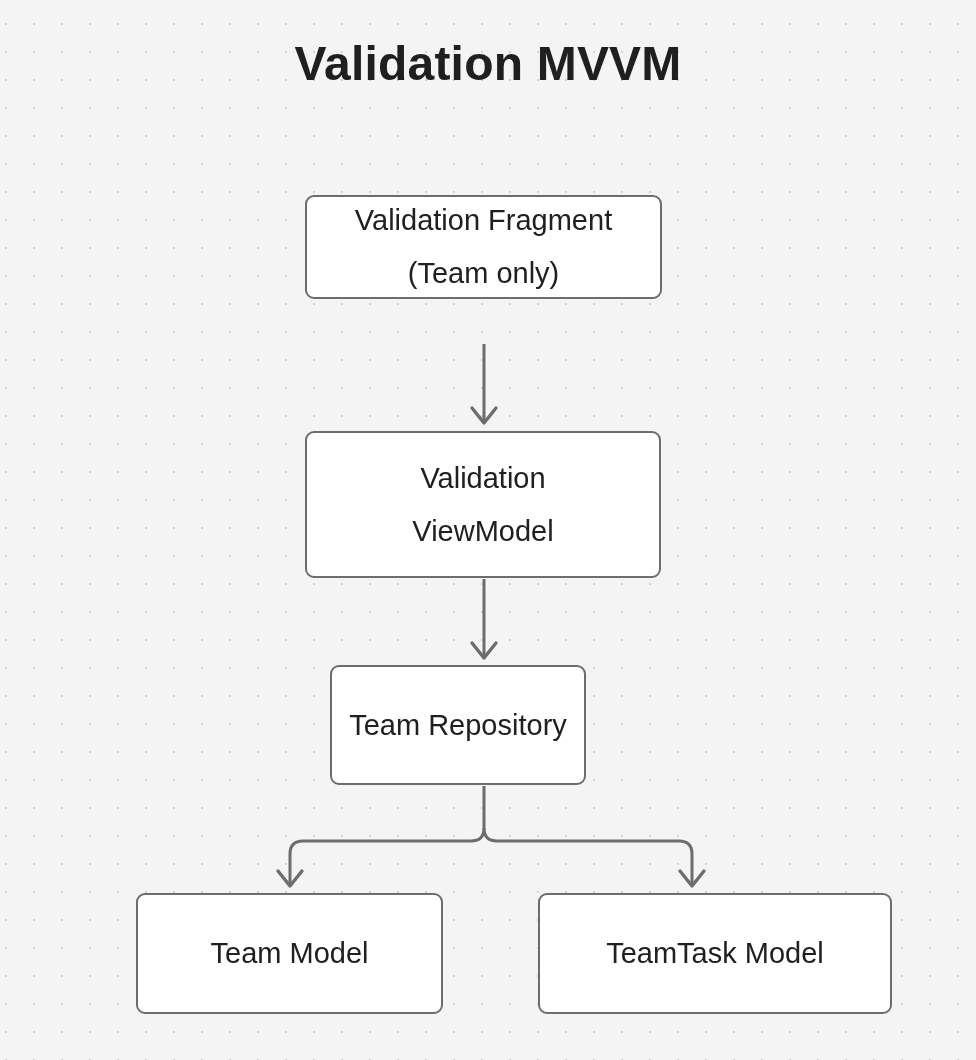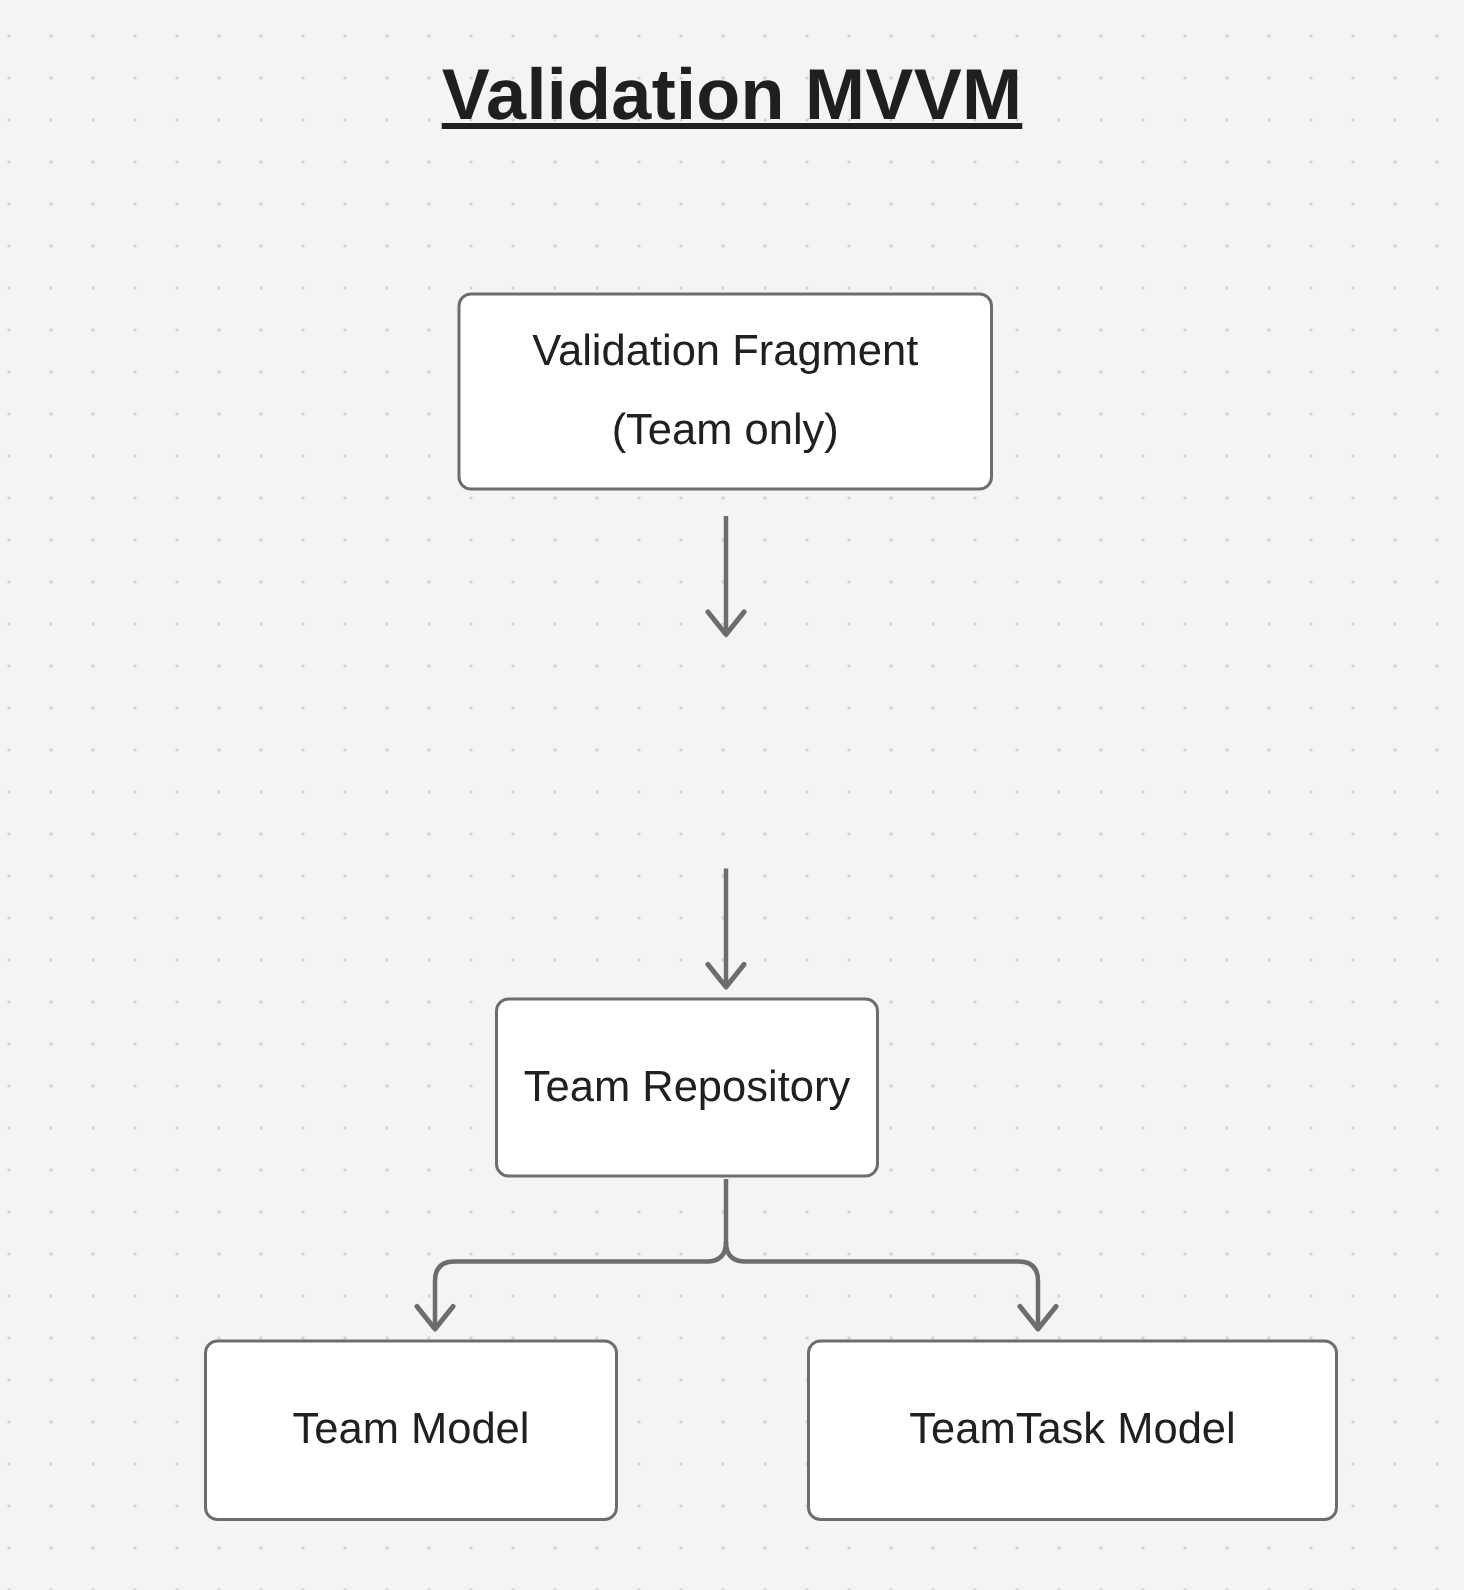"Validation MVVM" #diagram-title { text-decoration: underline -> none }
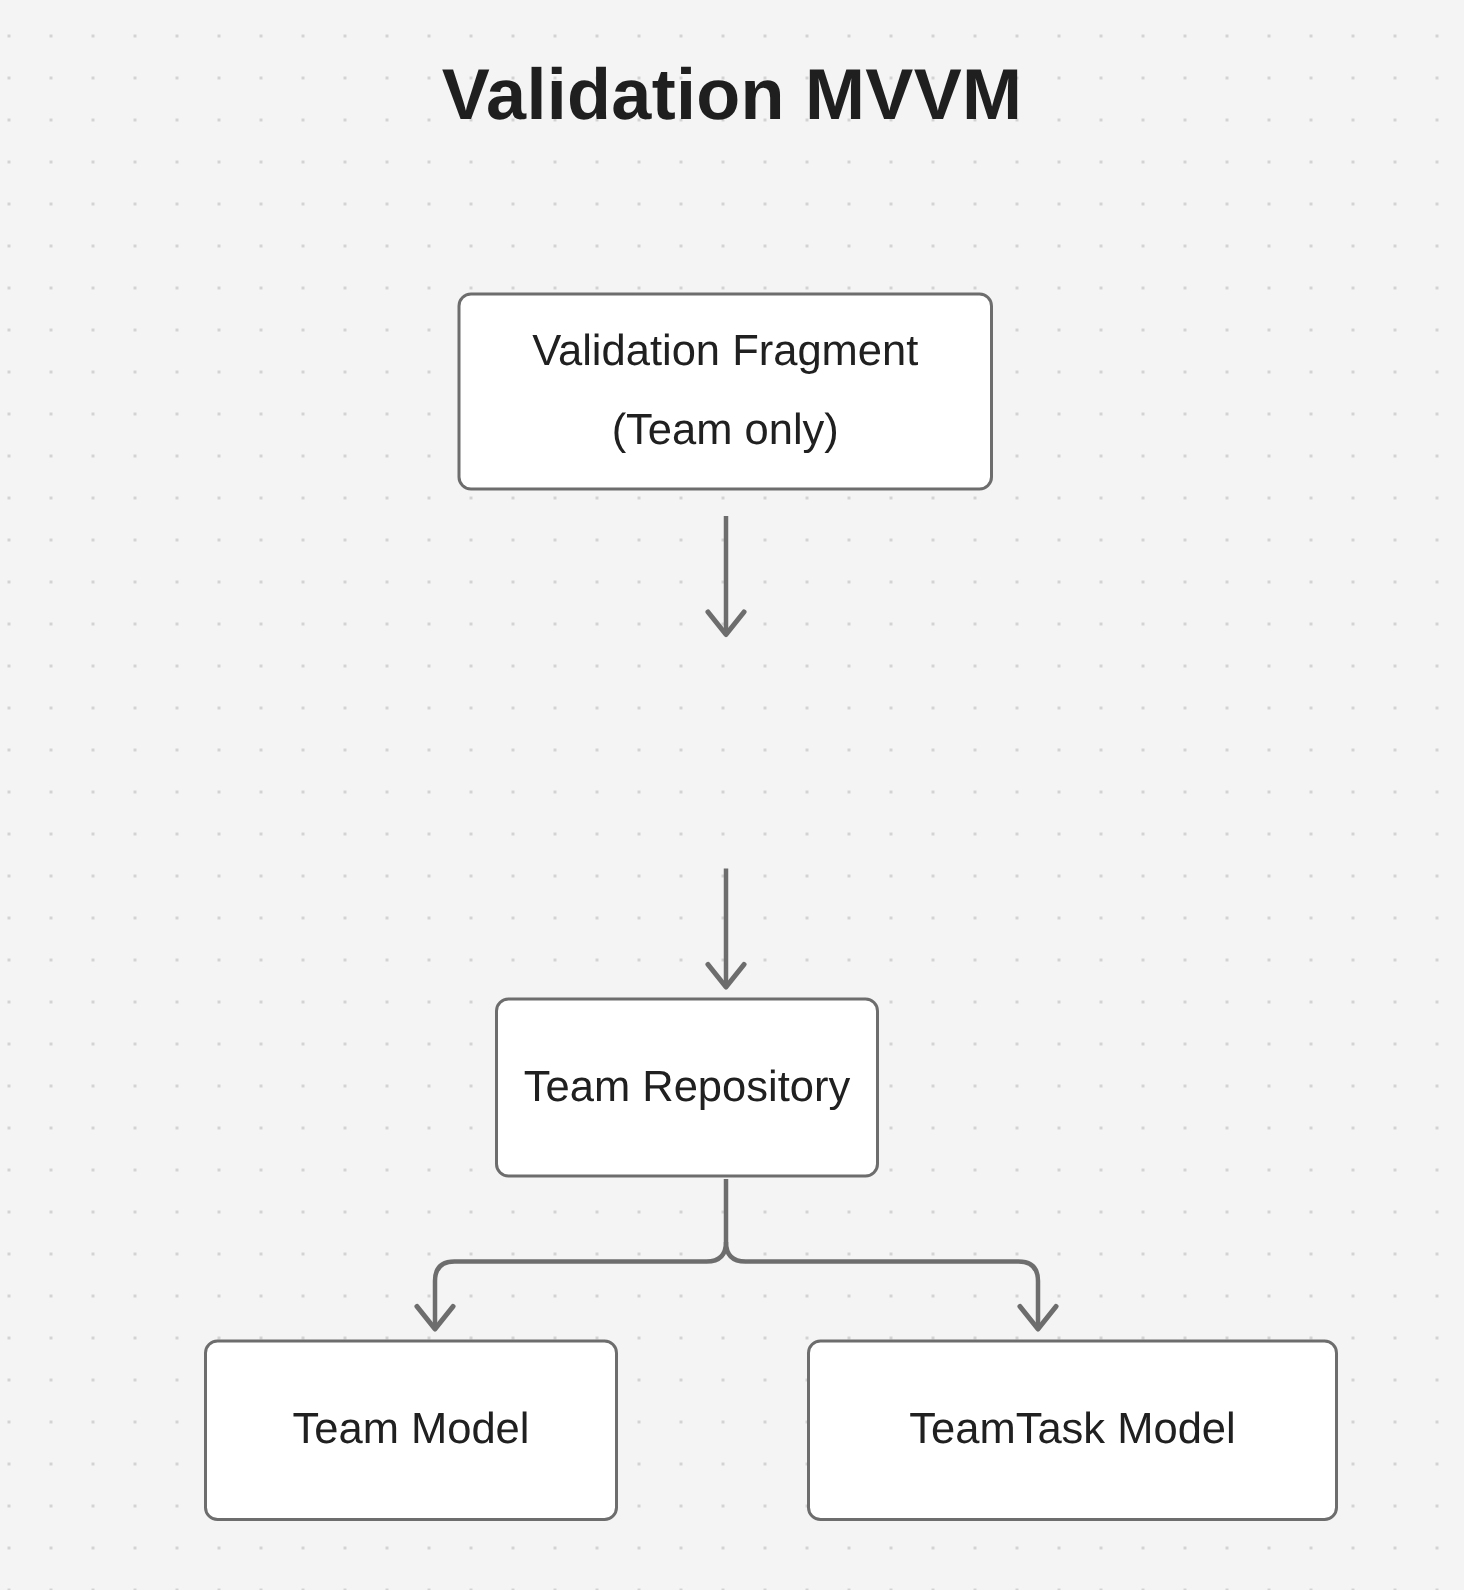"Validation Fragment" #node-validation-fragment { height: 132px -> 104px }
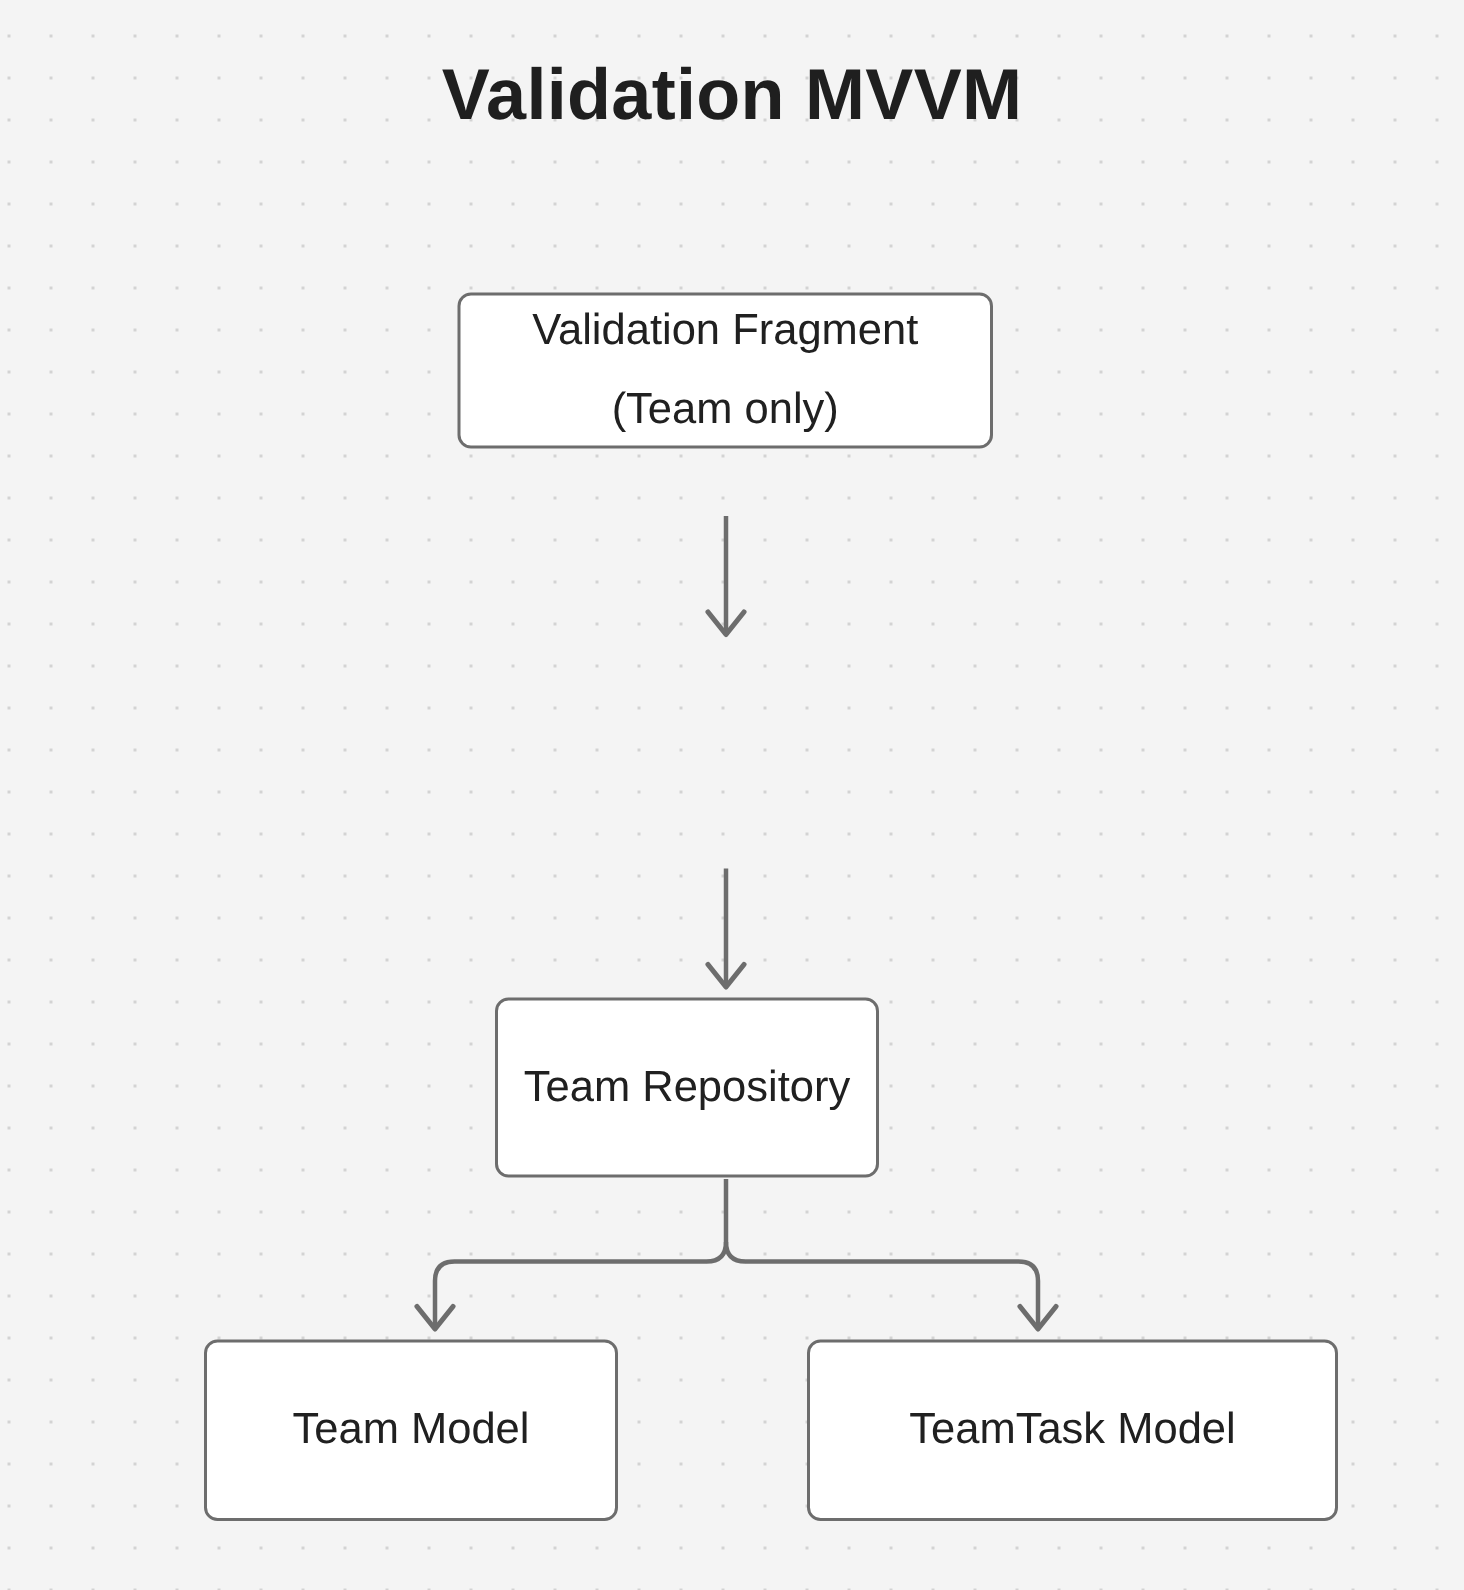"Validation" div.node { html: none -> <div> <span>Validation</span> <span>ViewModel</span> </div> }
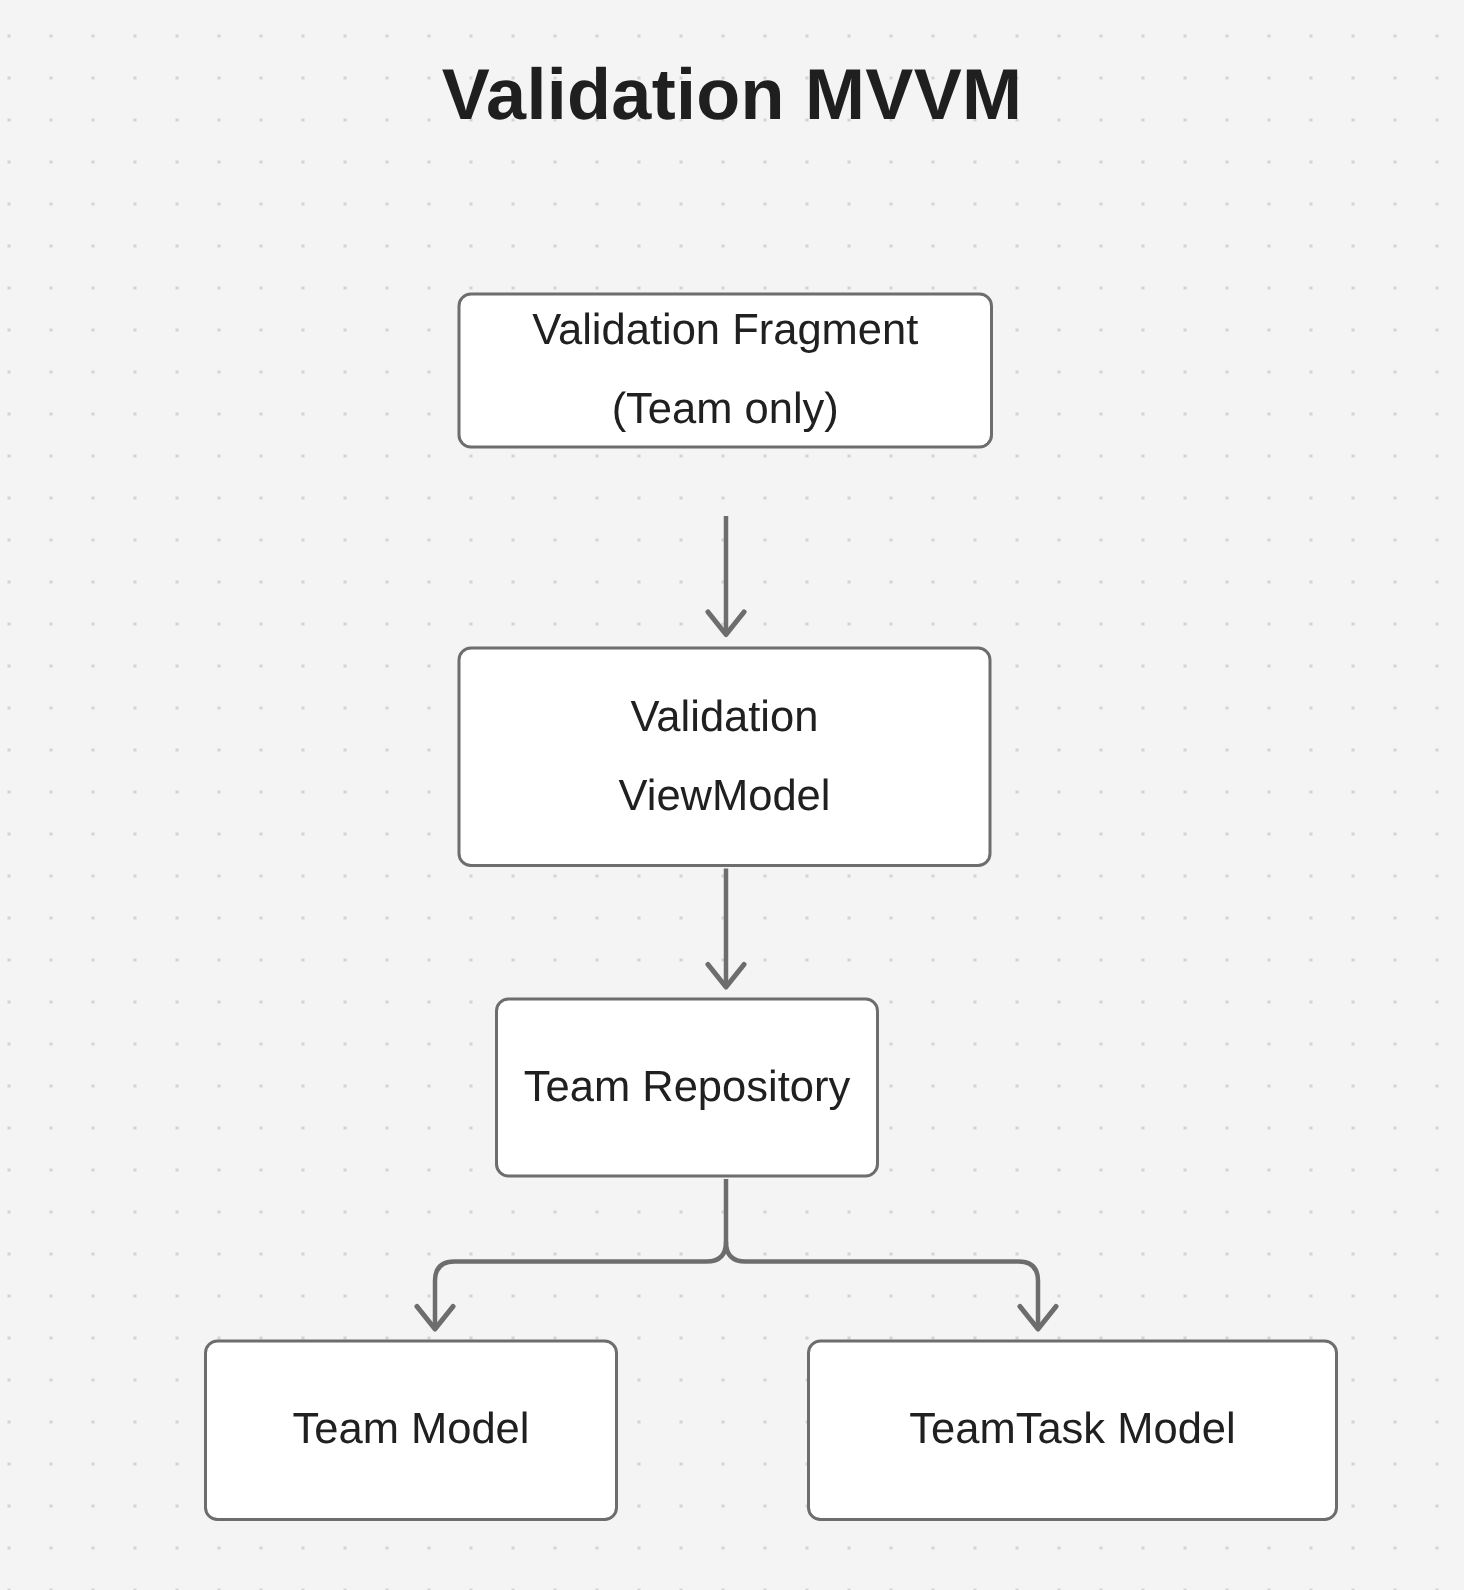"Team Model" #node-team-model { width: 276px -> 307px }
